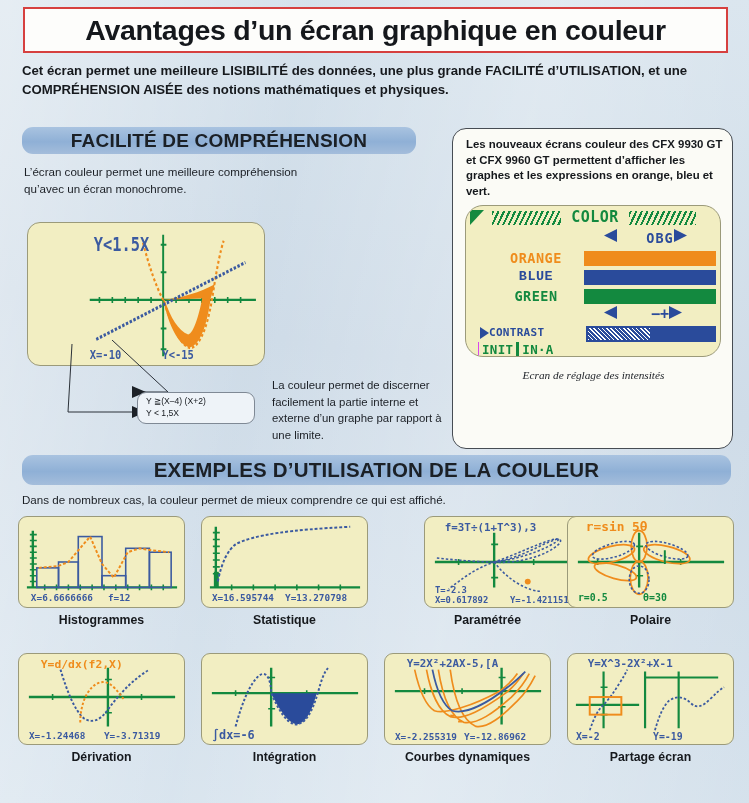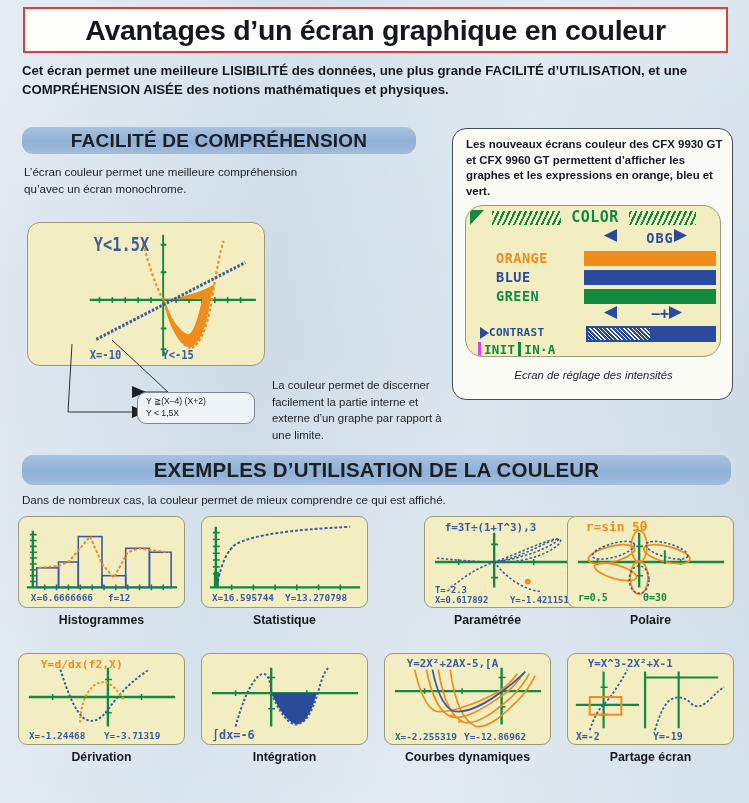"Les nouveaux écrans couleur des" .info-panel { height: 272px -> 321px }
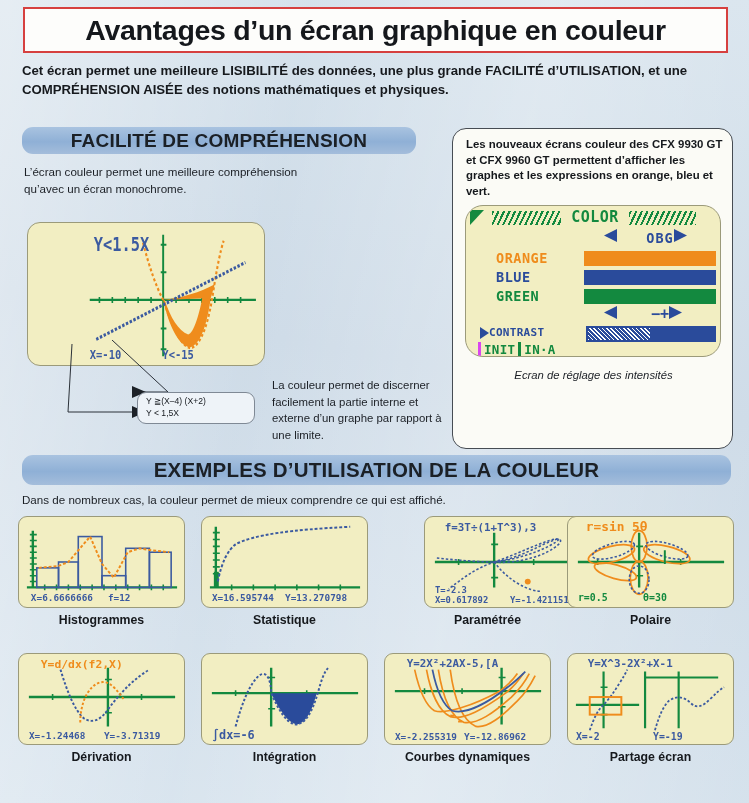"ORANGE" .cs-label { text-align: left -> center }
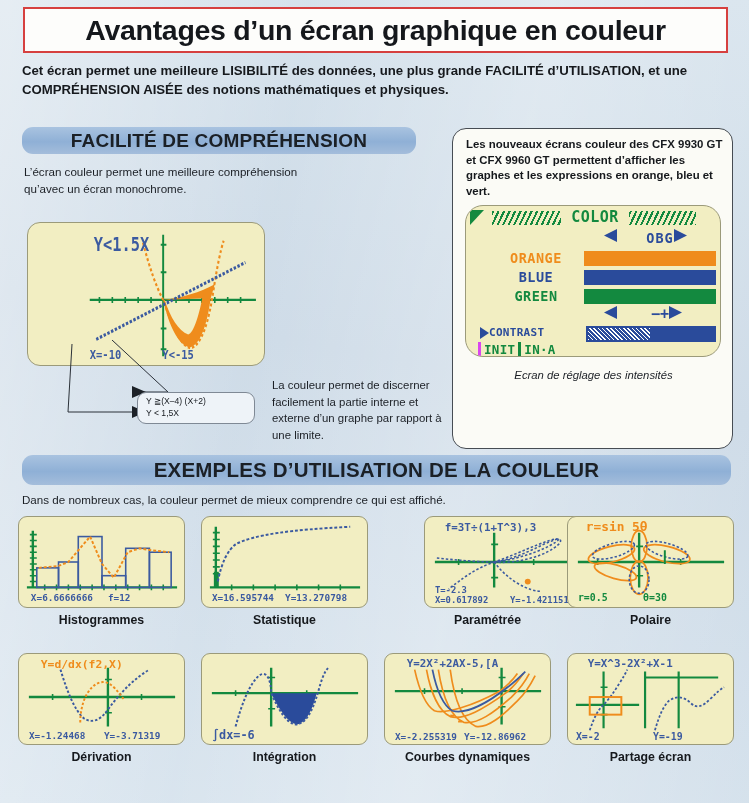"BLUE" div.cs-label { font-family: none -> Liberation Mono, monospace }
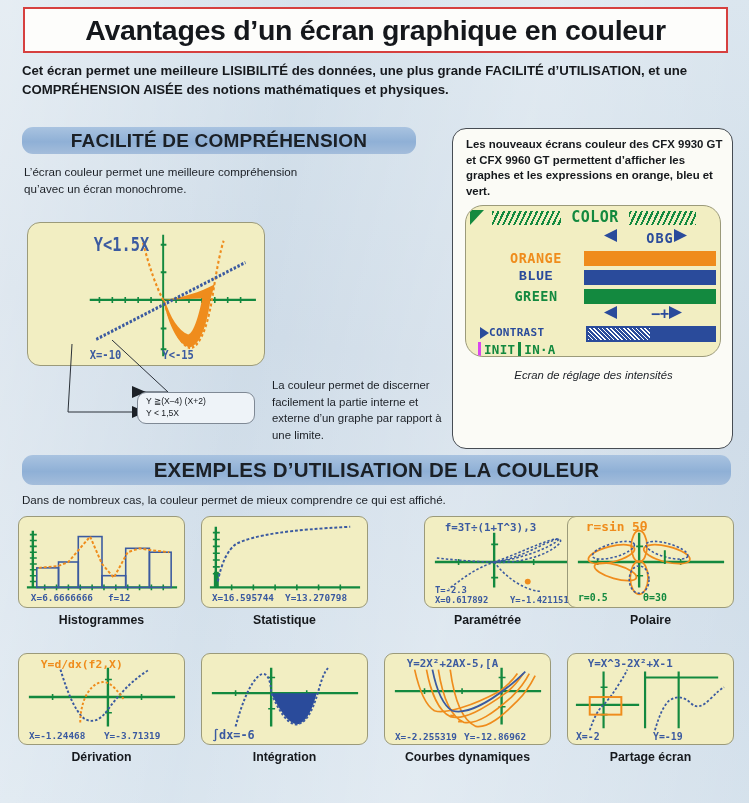"INIT" span { border-left: 3px solid #d946ef -> 1px solid #d946ef }
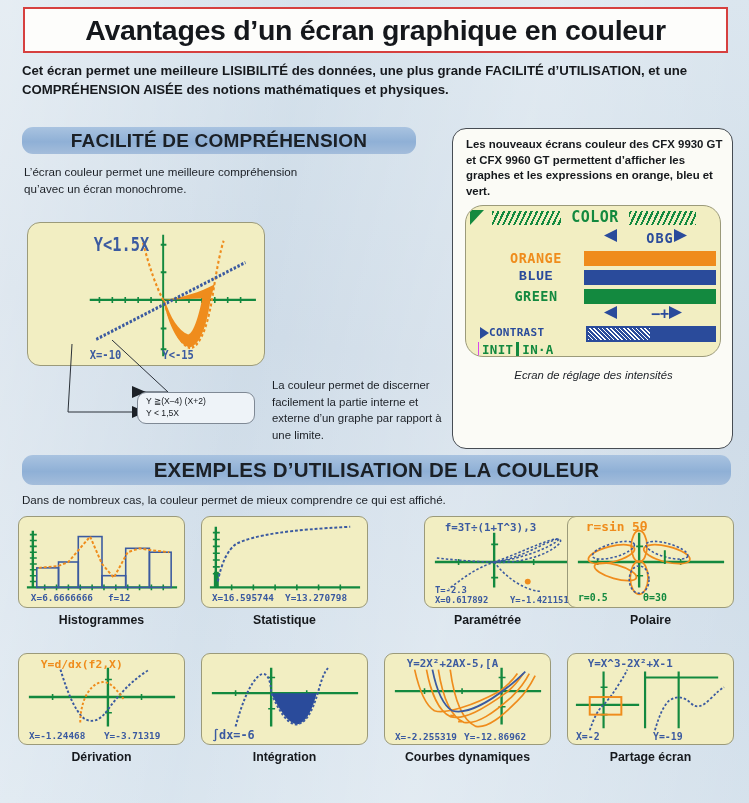"Ecran de réglage des intensités" .info-caption { font-family: none -> Liberation Serif, serif }
